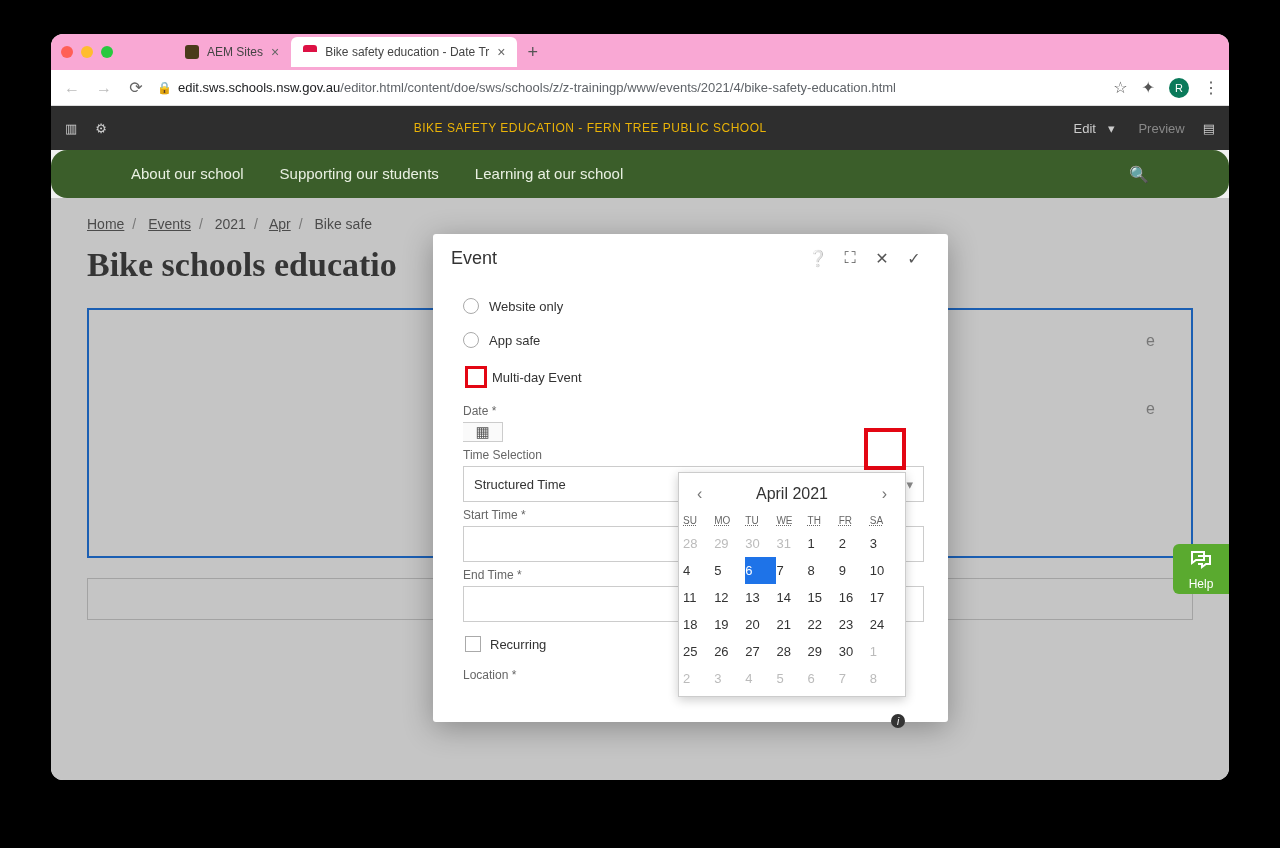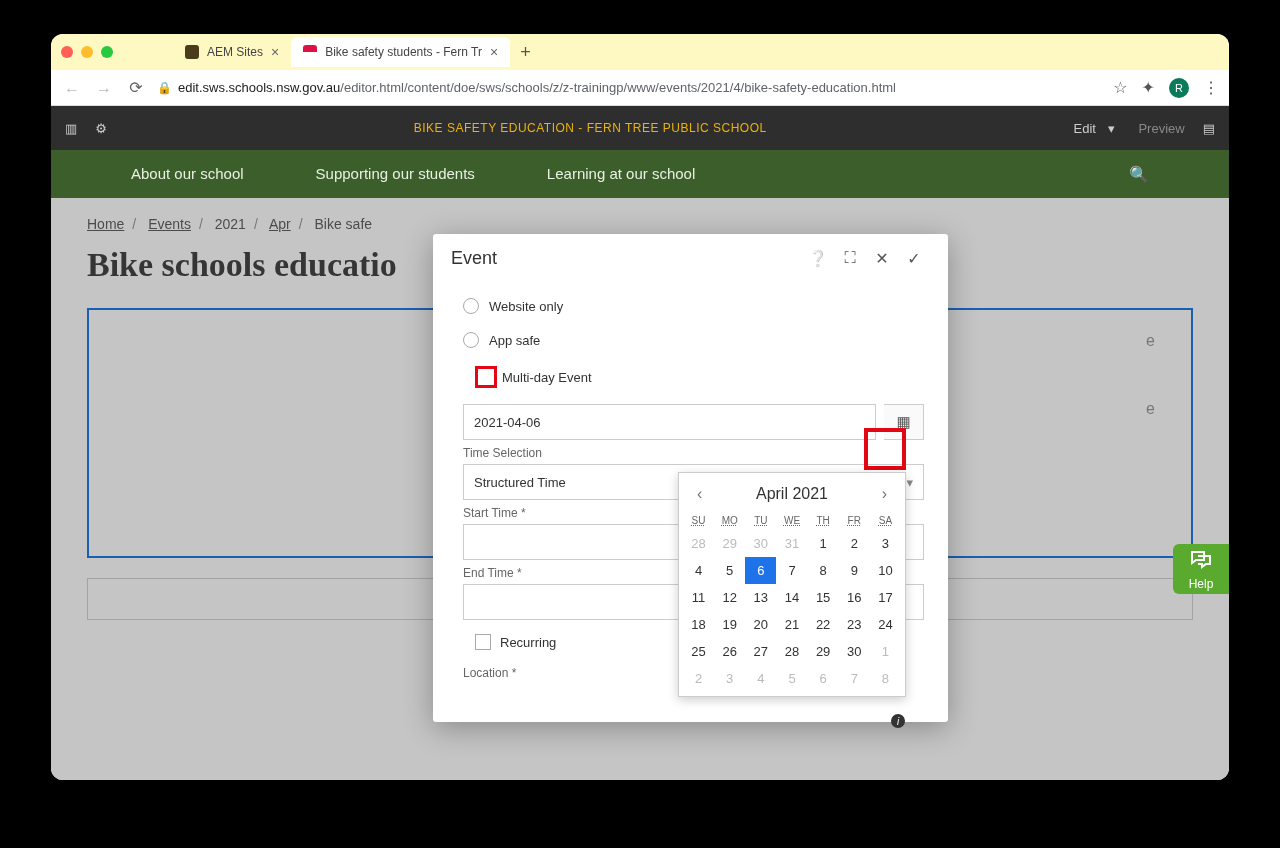"AEM Sites" .tabstrip { background: #fef9c3 -> #f9a8d4 }
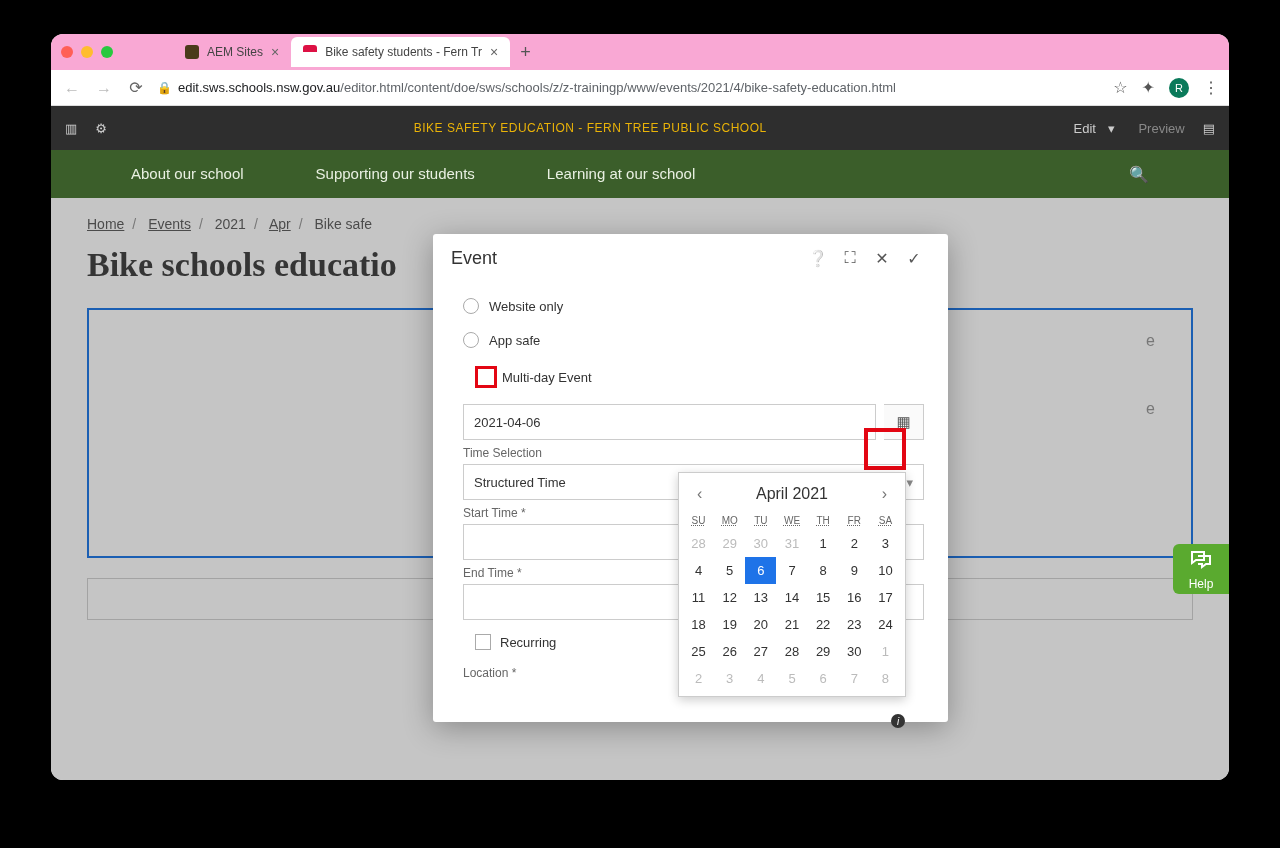"Bike safety students - Fern" span { text: students - Fern -> education - Date }
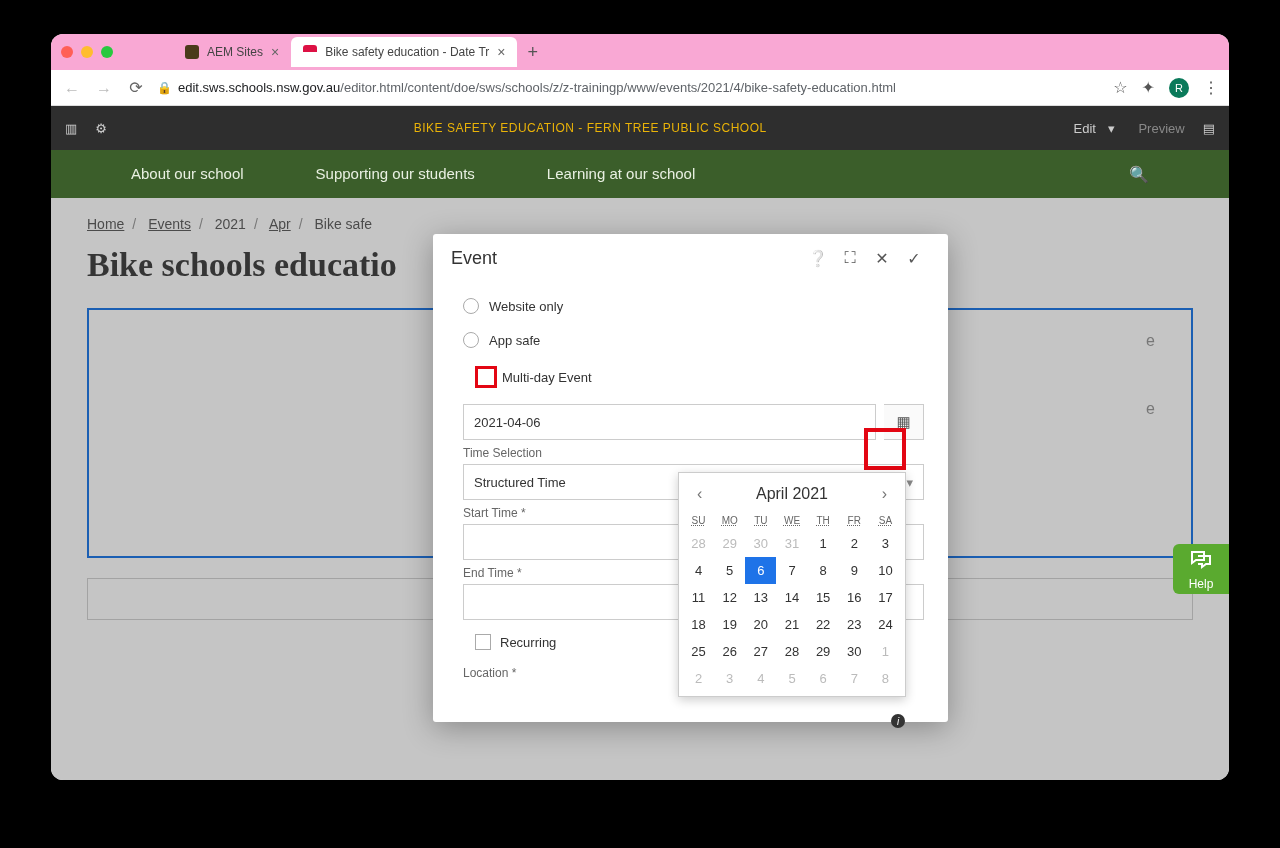"About our school" .schoolnav { border-radius: none -> 16px; gap: 72px -> 36px }
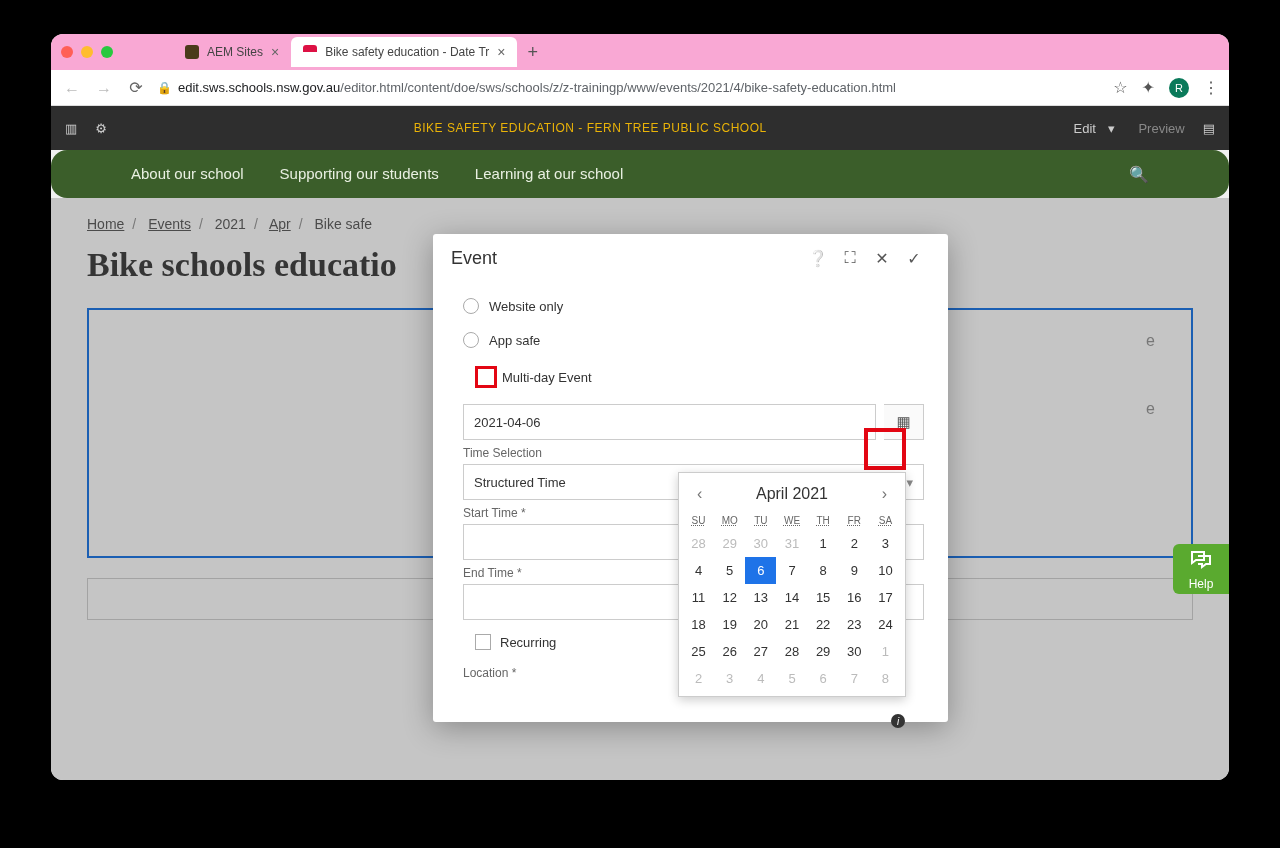"Multi-day Event" .check-row { margin: 8px 12px 16px -> 8px 2px 16px }
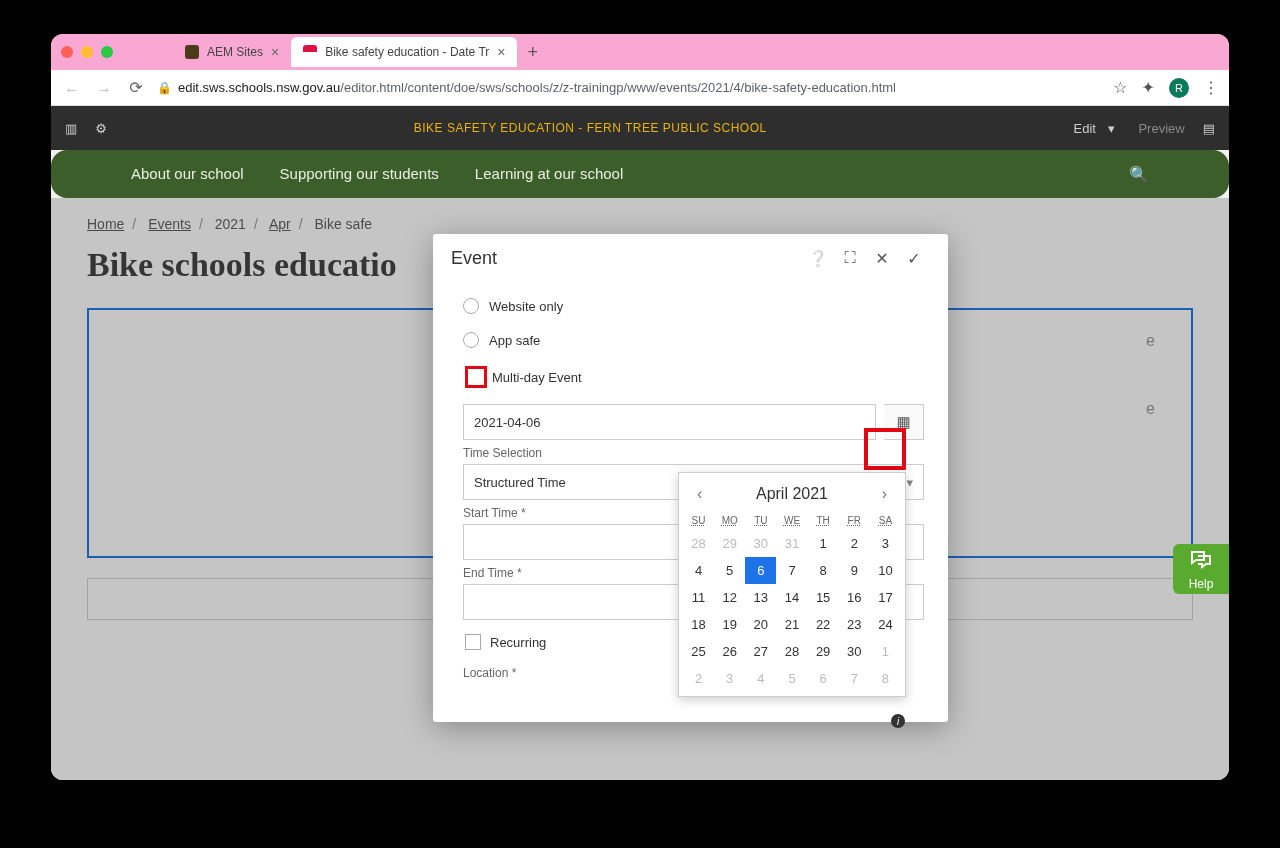"Date *" div.field-label { html: none -> <div>Date *</div> }
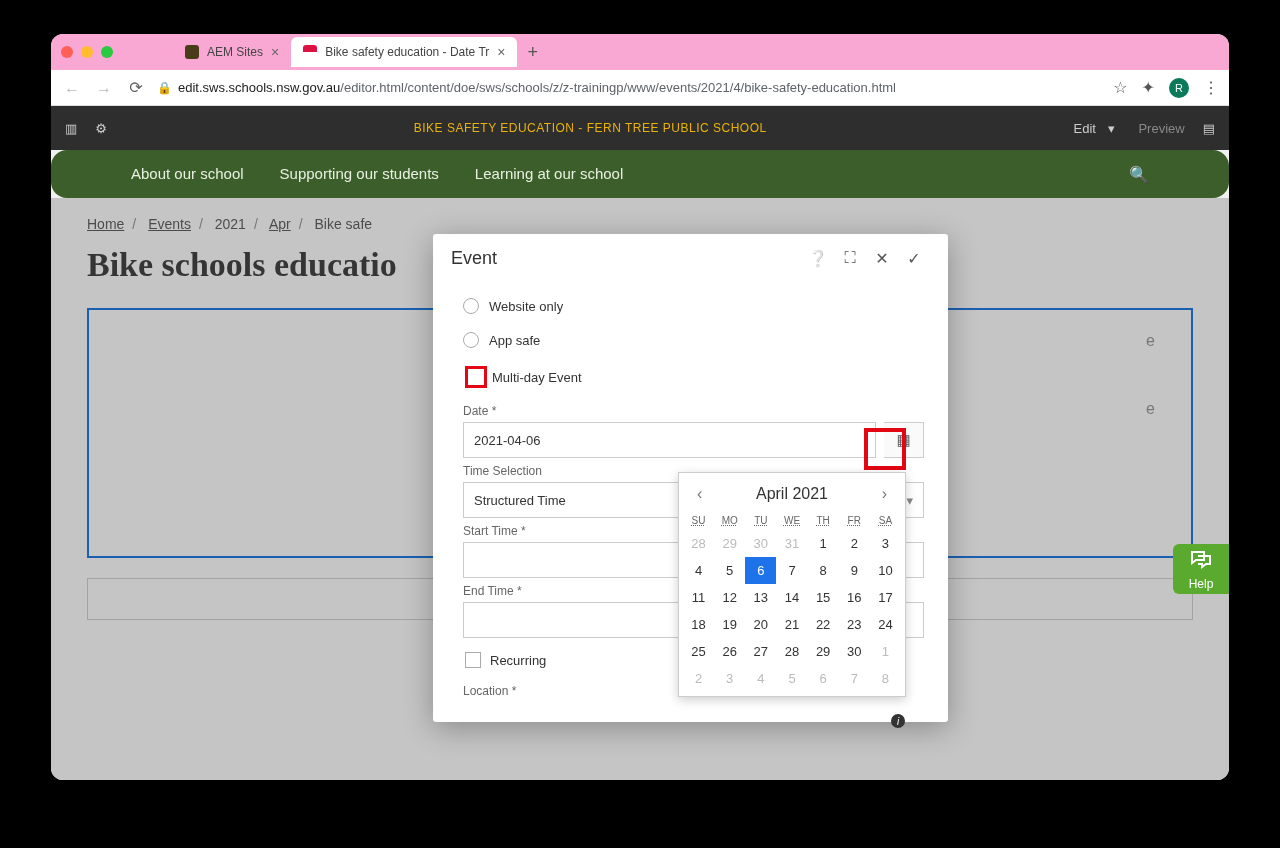"2021-04-06" div.field { html: <div> <span>2021-04-06</span> </div> -> none }
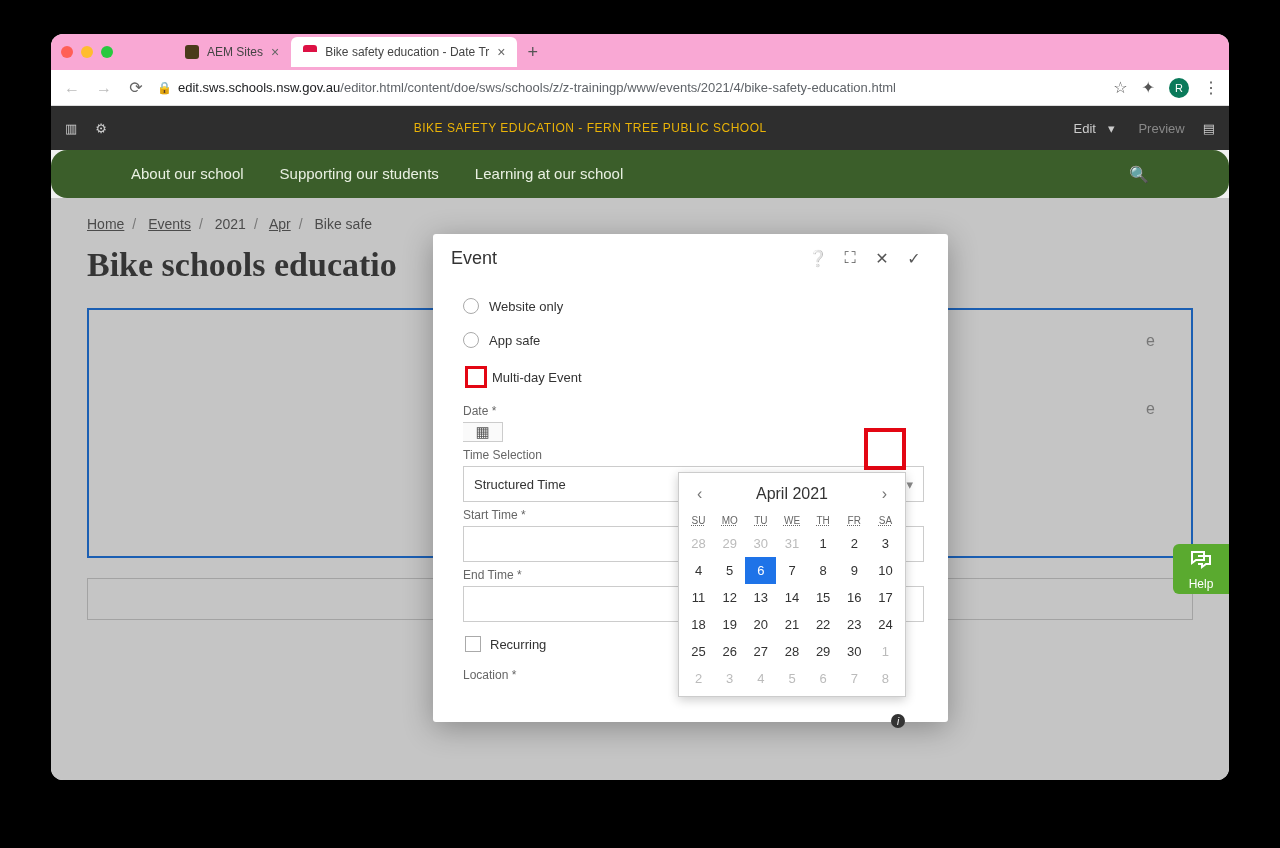"SU" .cal-grid { text-align: center -> none }
